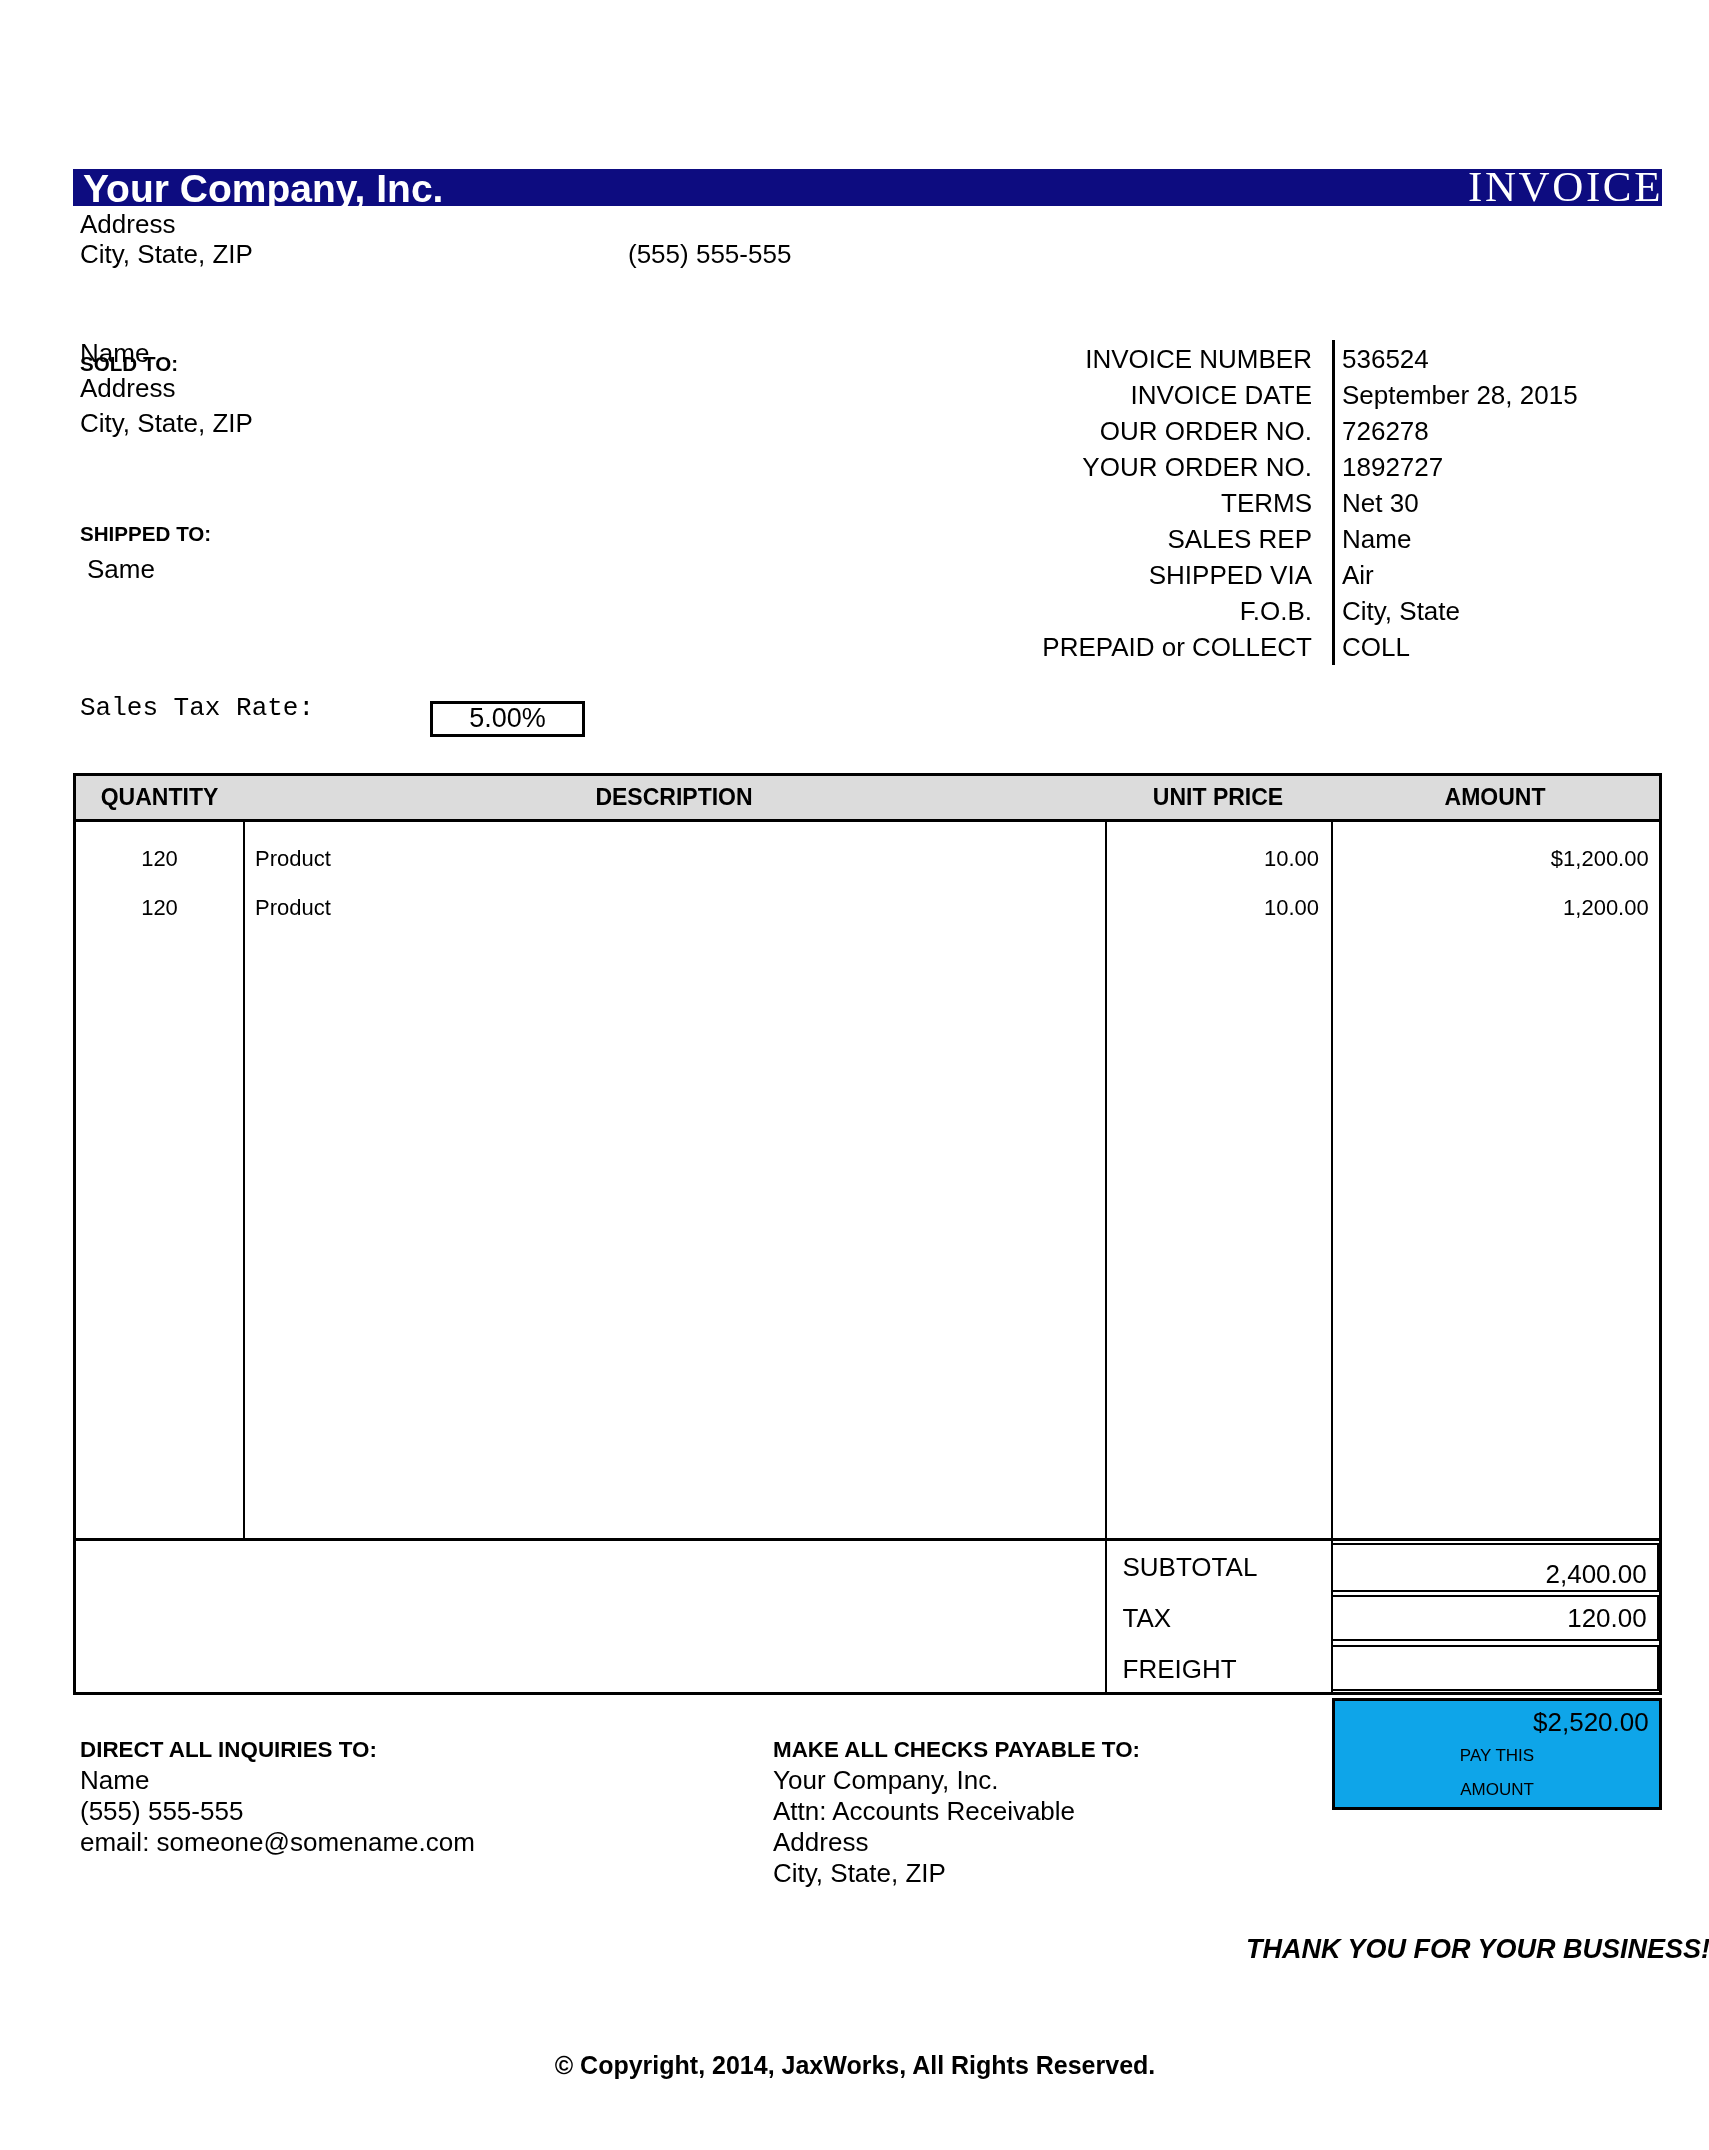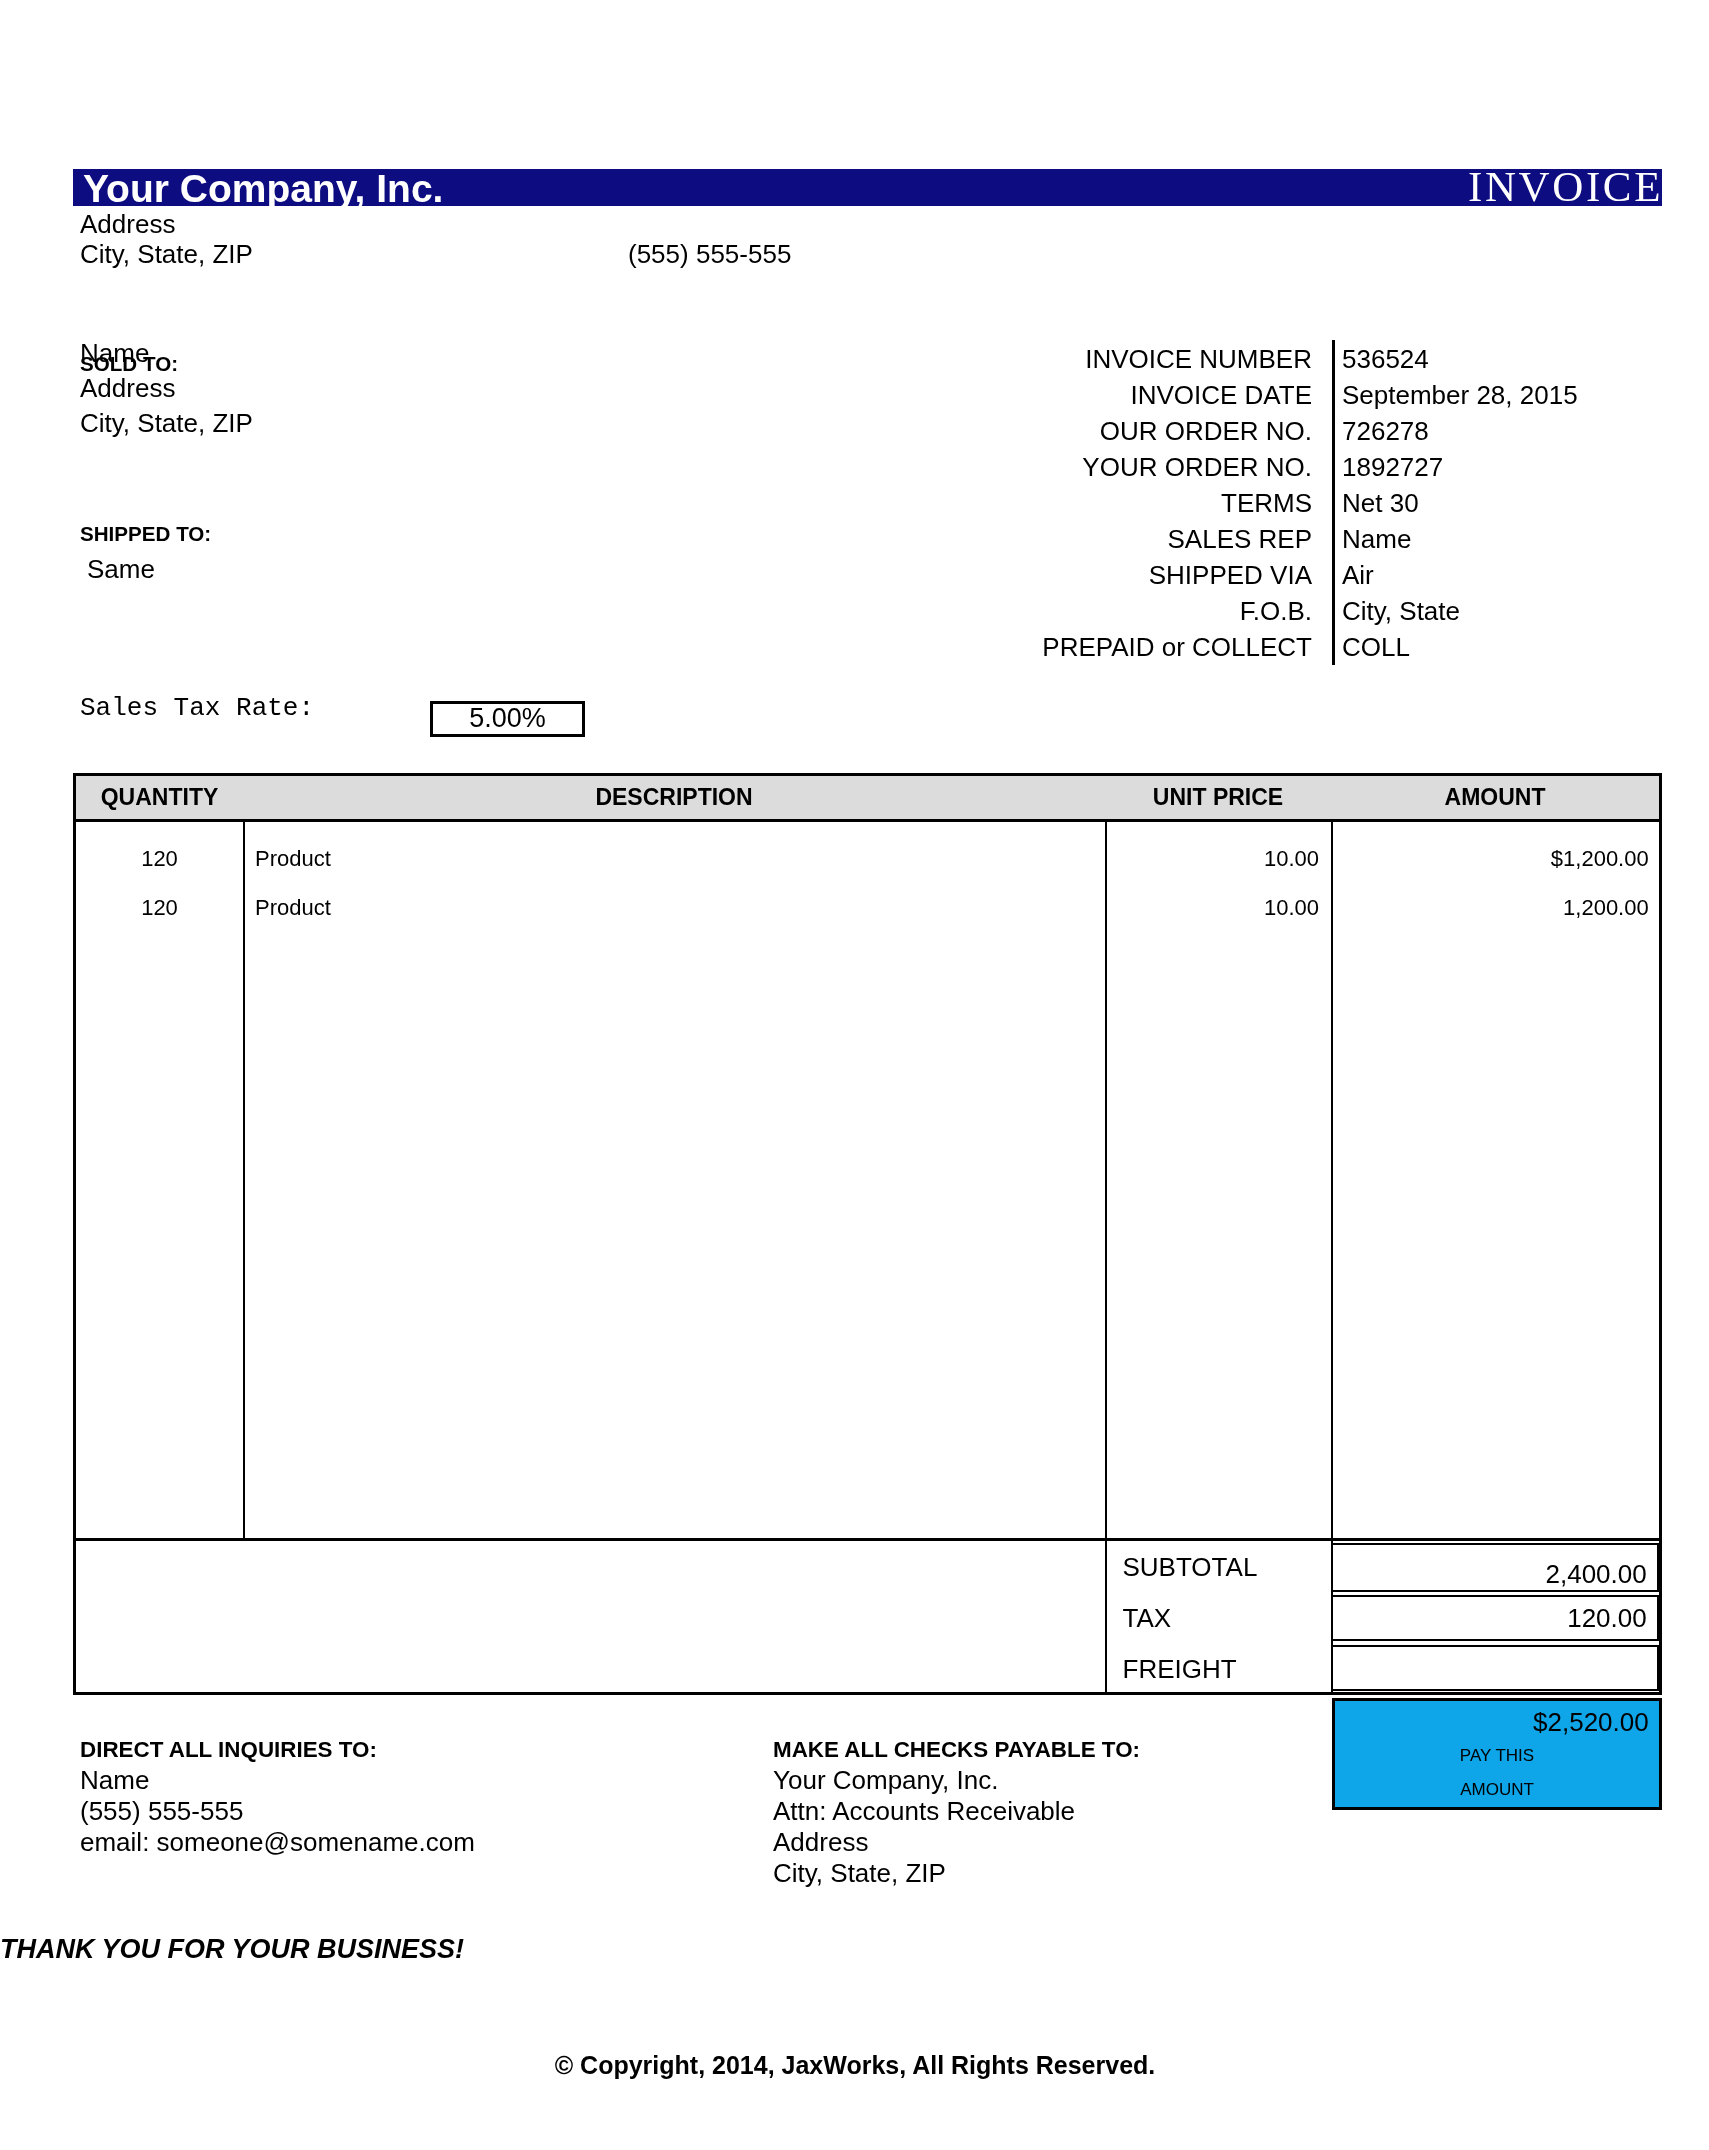"THANK YOU FOR YOUR BUSINESS!" .thanks { text-align: left -> right }
